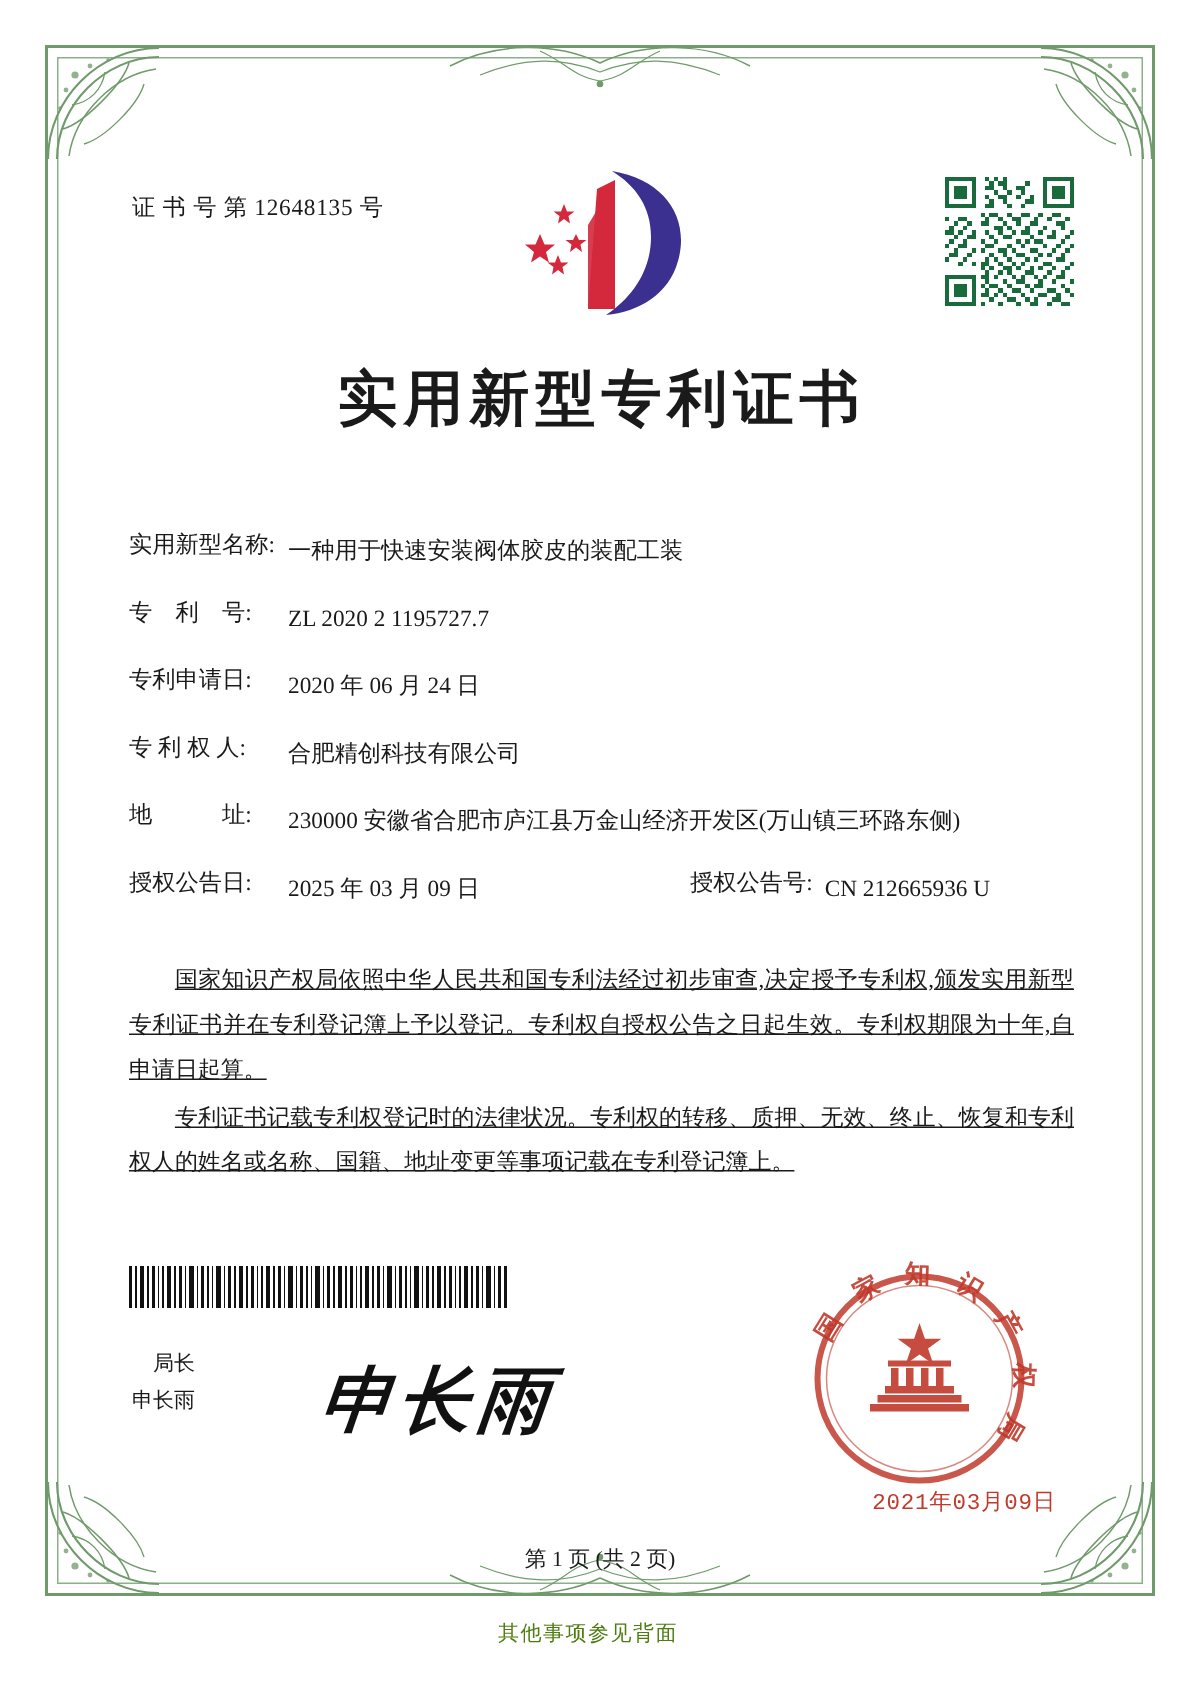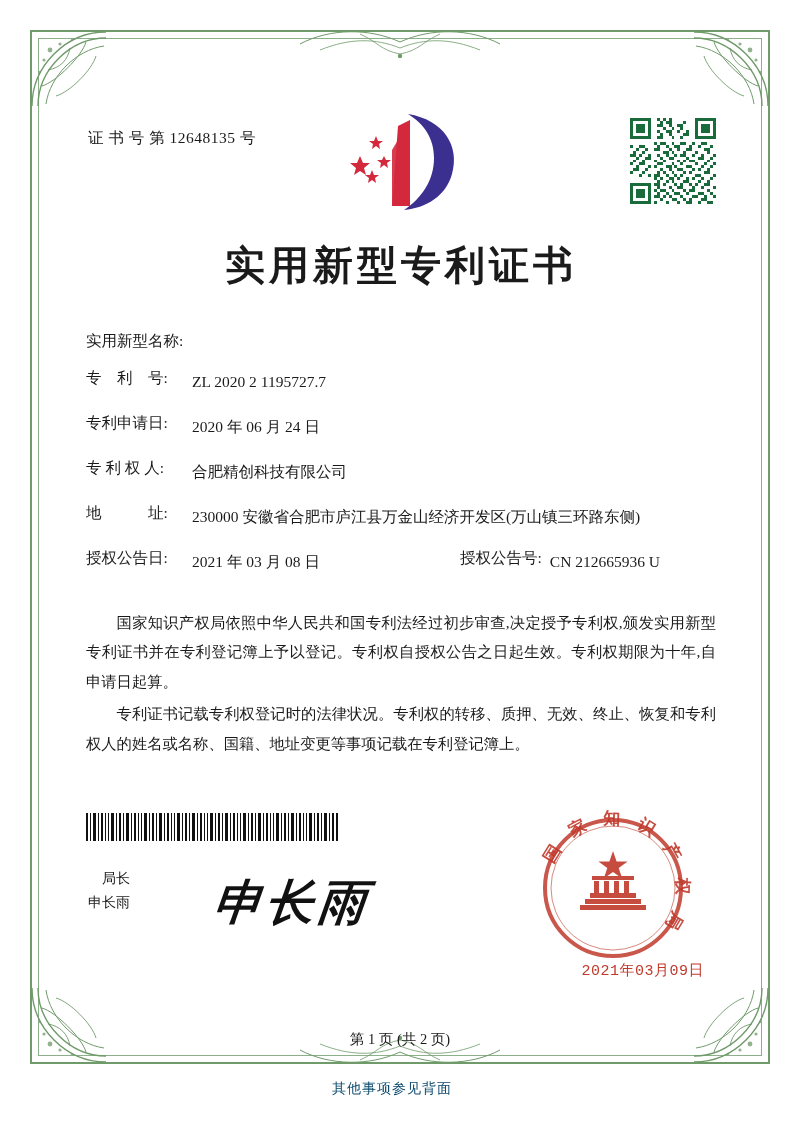"实用新型名称:" .fields { margin-top: 40px -> 63px }
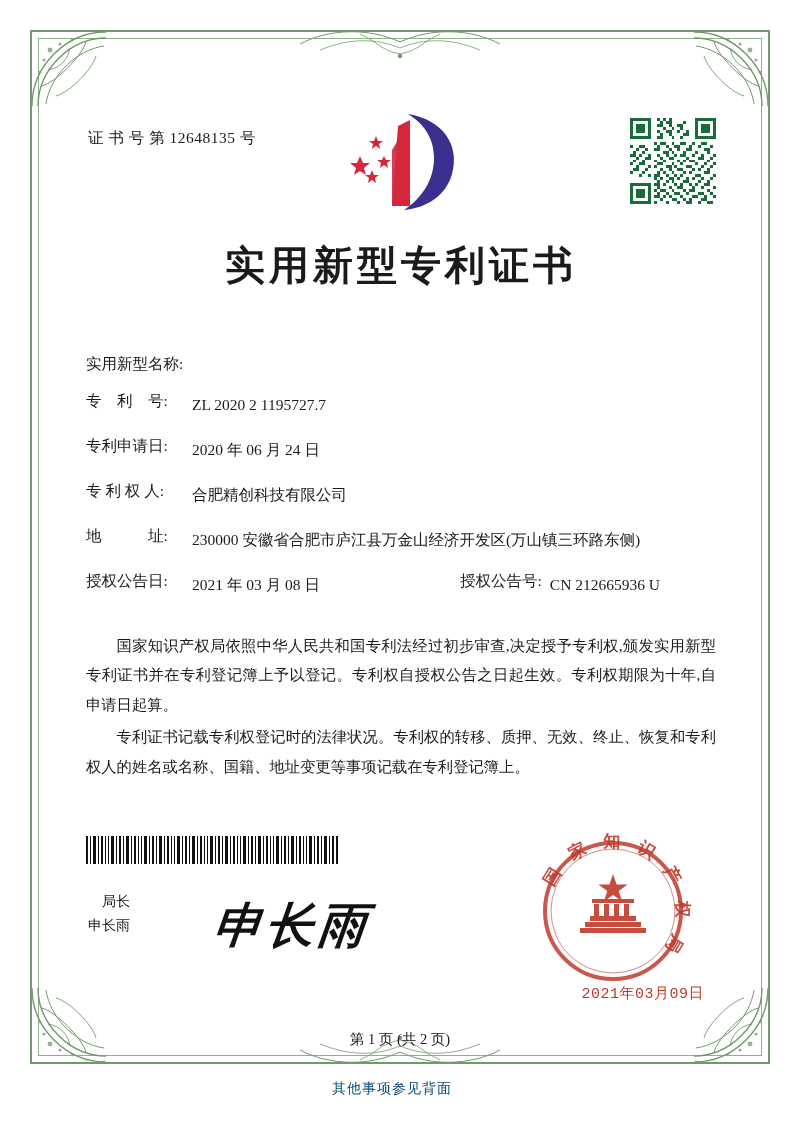"一种用于快速安装阀体胶皮的装配工装" div.field-value { html: none -> <div>一种用于快速安装阀体胶皮的装配工装</div> }
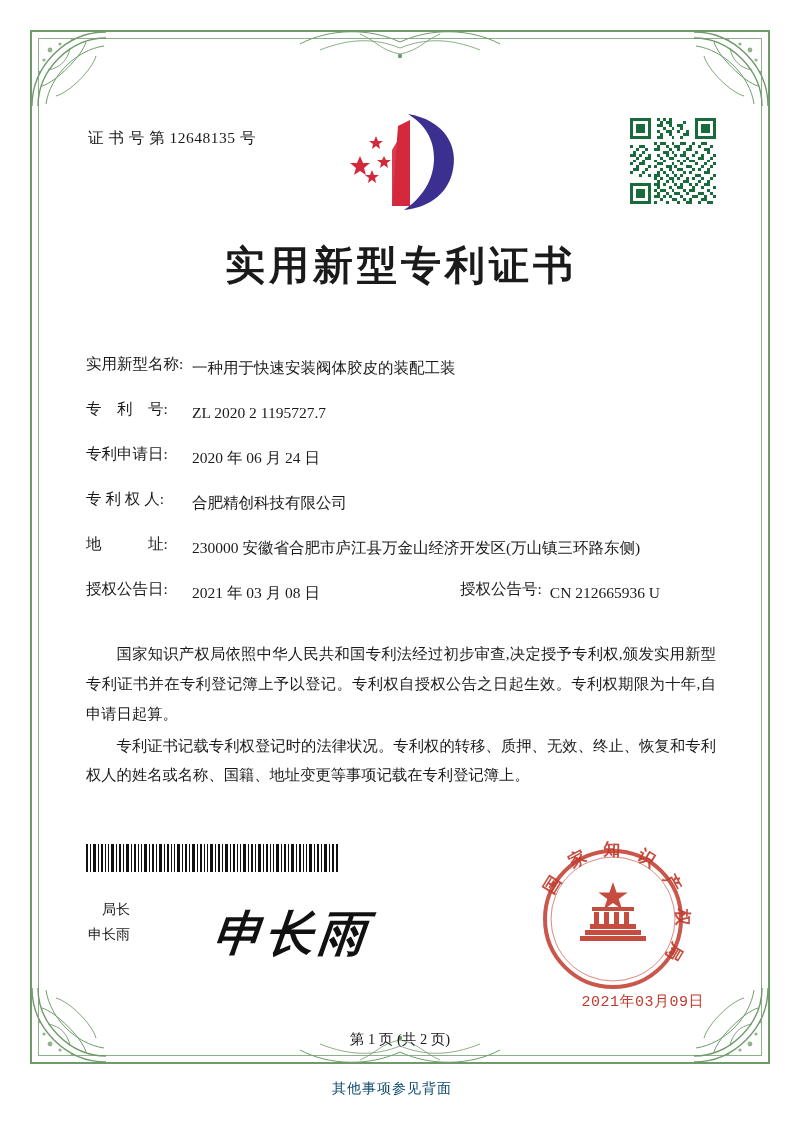"2021 年 03 月 08" div.field-value { text: 2021 年 03 月 08 -> 2025 年 03 月 09 }
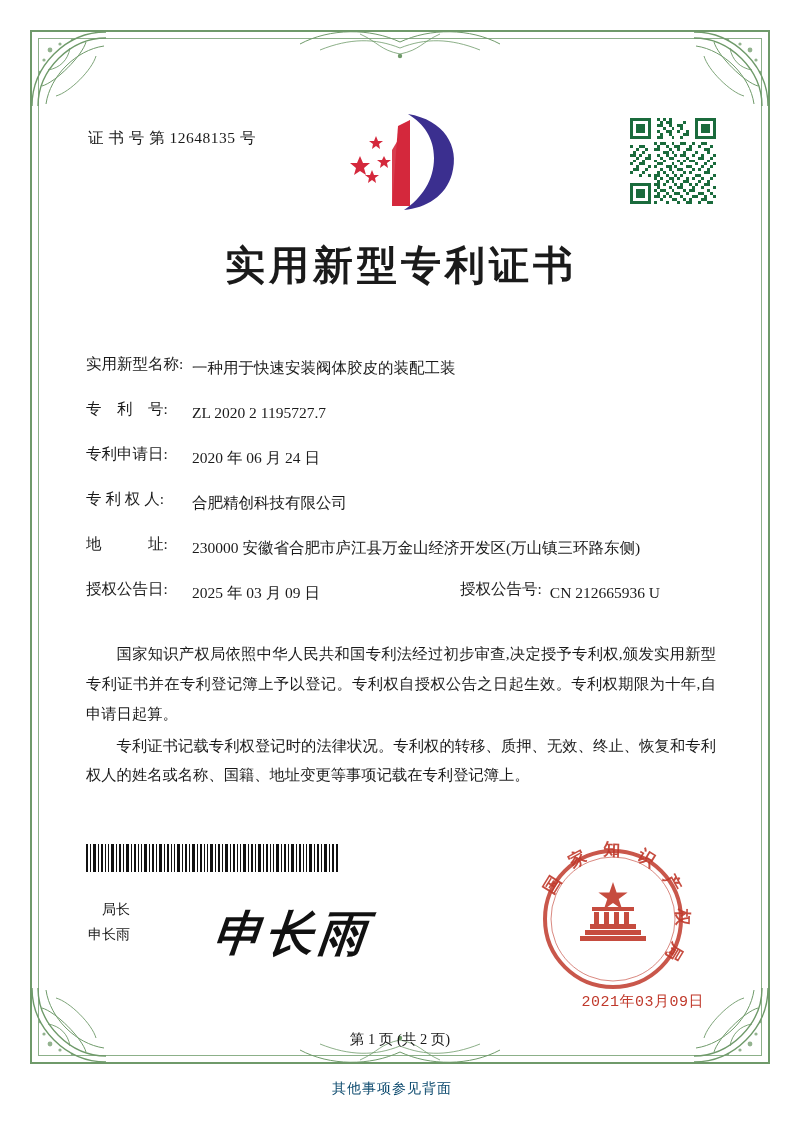"国家知识产权局依照中华人民共和国专利法经过初步审查,决定授予专利权,颁发实用新型" .paras { text-decoration: none -> underline }
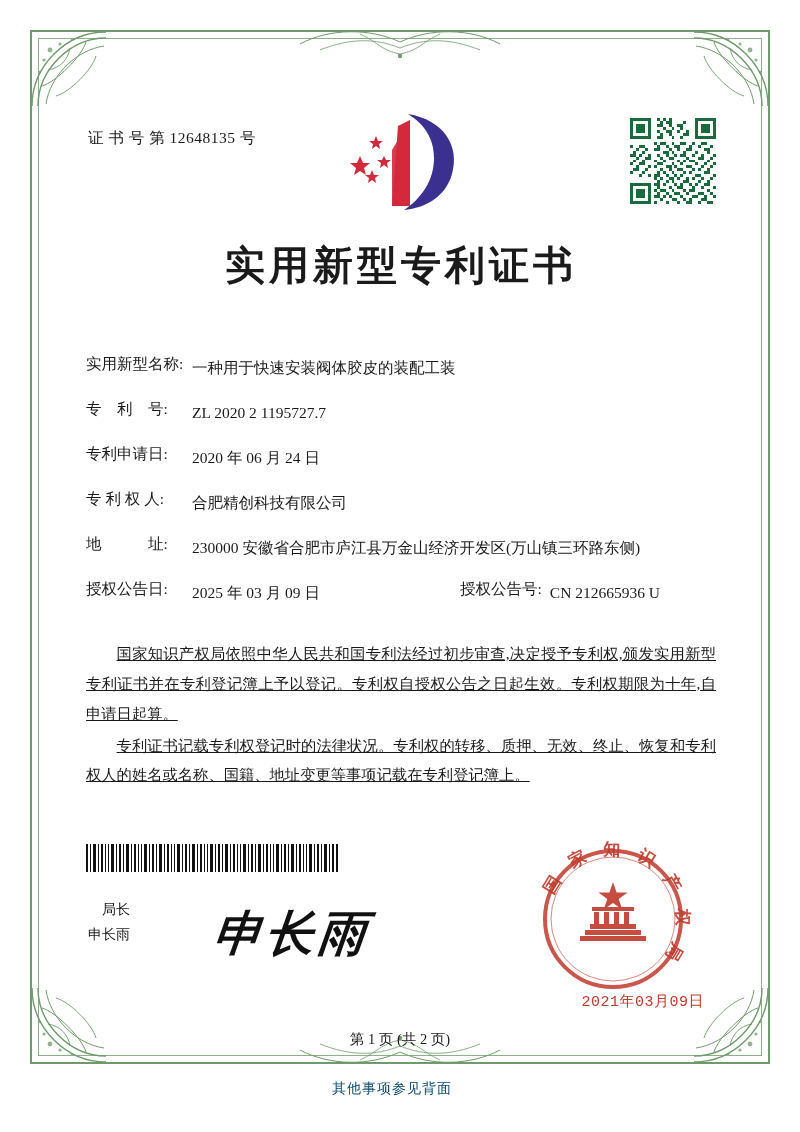"其他事项参见背面" .footer-note { color: #0c4a6e -> #4d7c0f }
